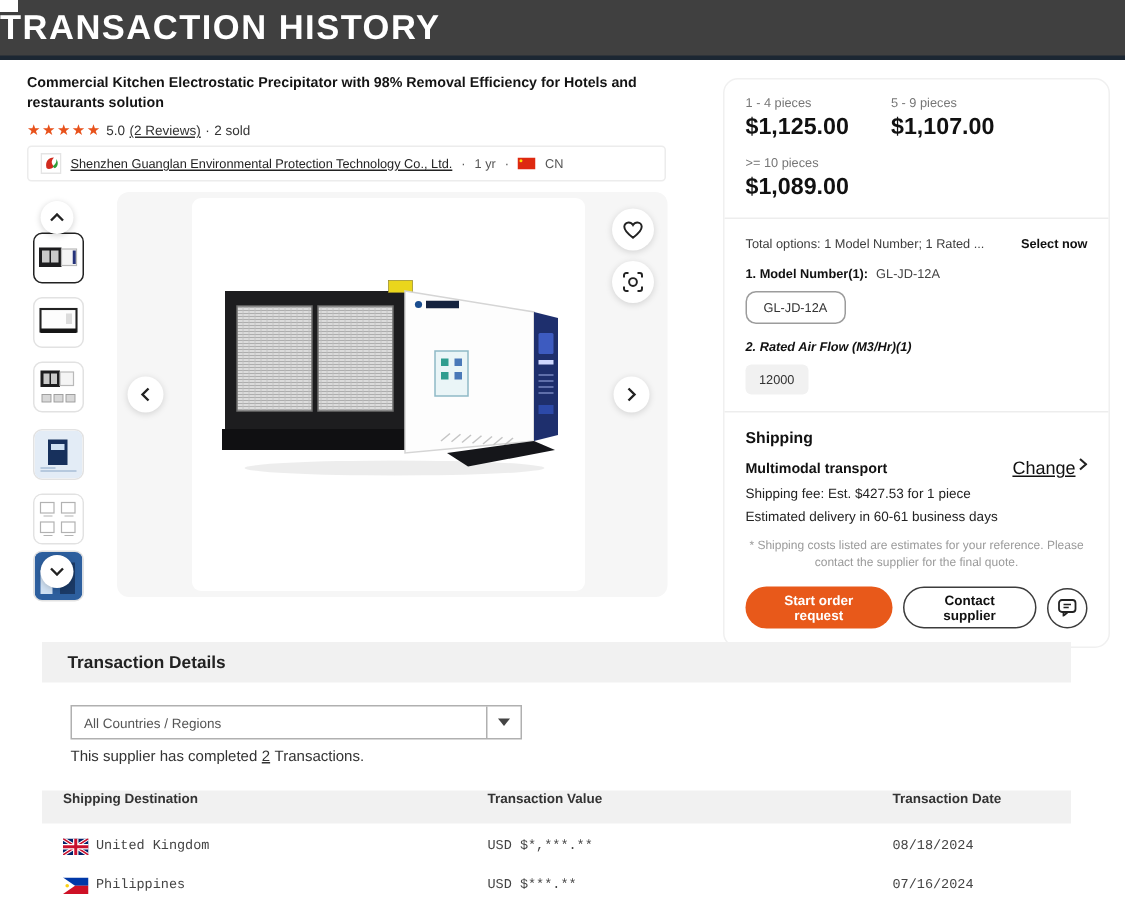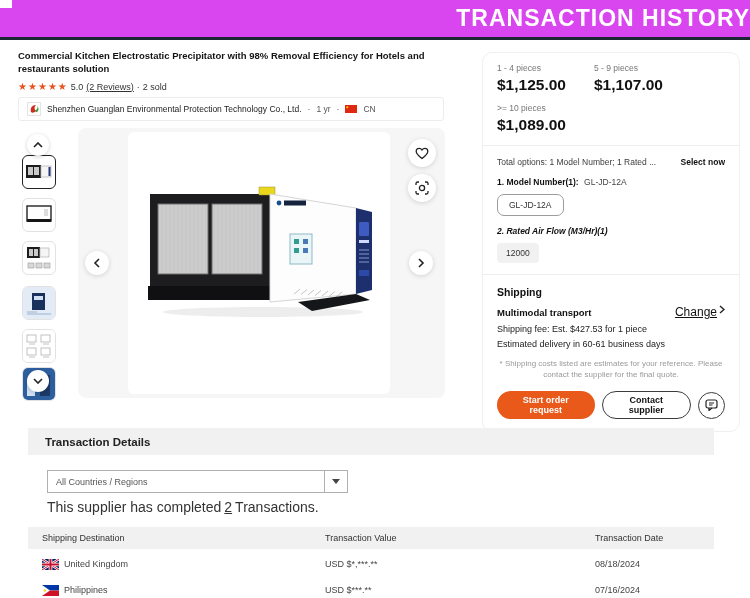"TRANSACTION HISTORY" .banner { background: #d946ef -> #404040; justify-content: flex-end -> flex-start }
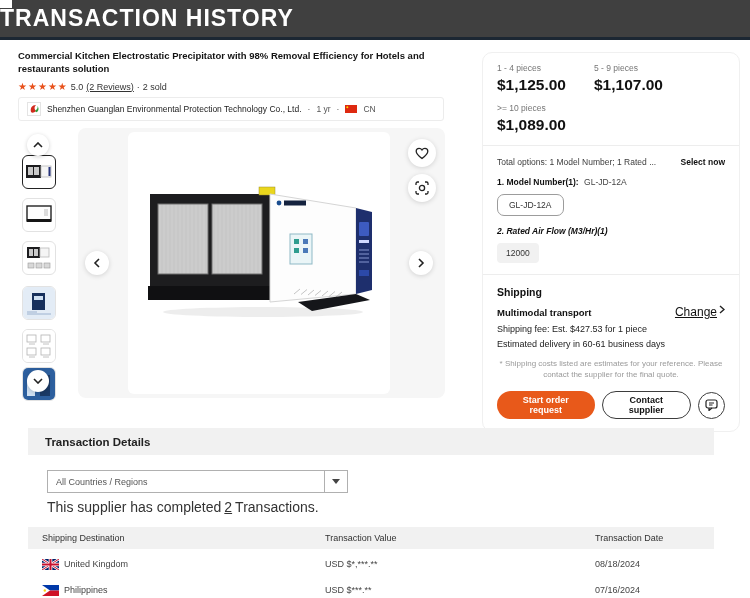"Shenzhen Guanglan Environmental" .supplier-name { text-decoration: none -> underline }
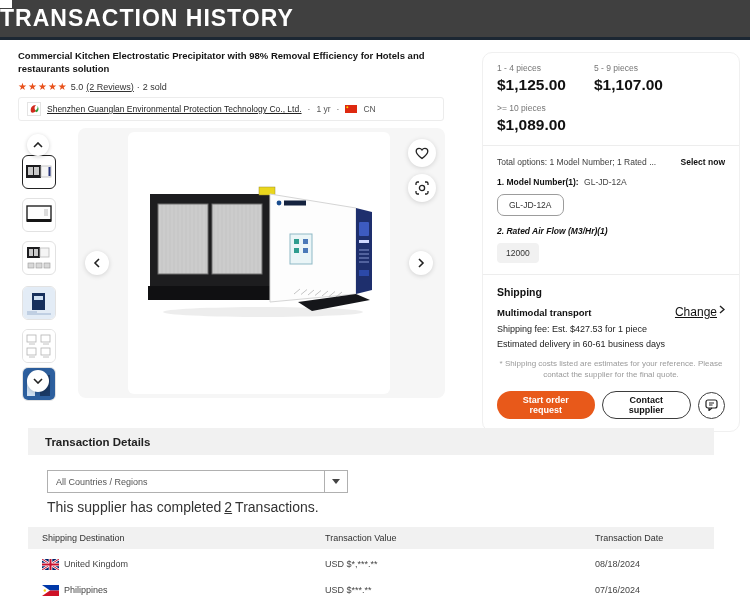"This supplier has completed 2" .tx-summary { font-size: 14px -> 10px }
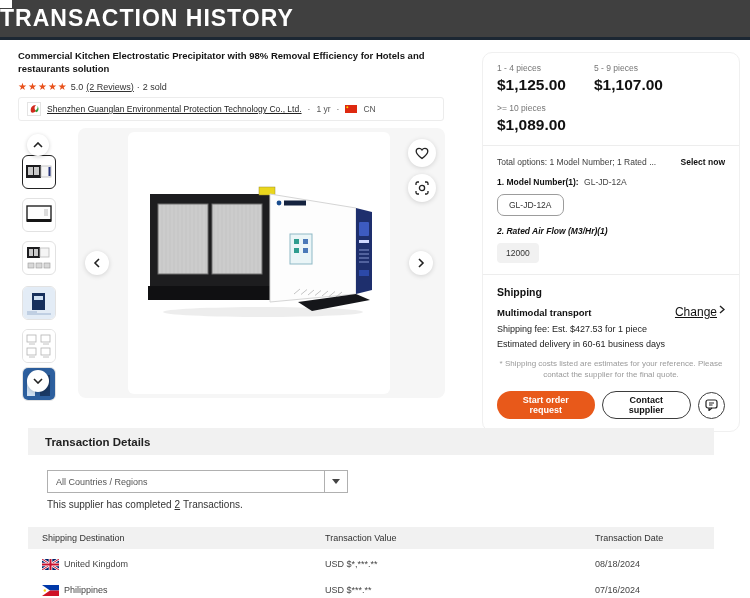"Shipping Destination" .tbl-header { align-items: center -> flex-start; font-weight: 400 -> 700 }
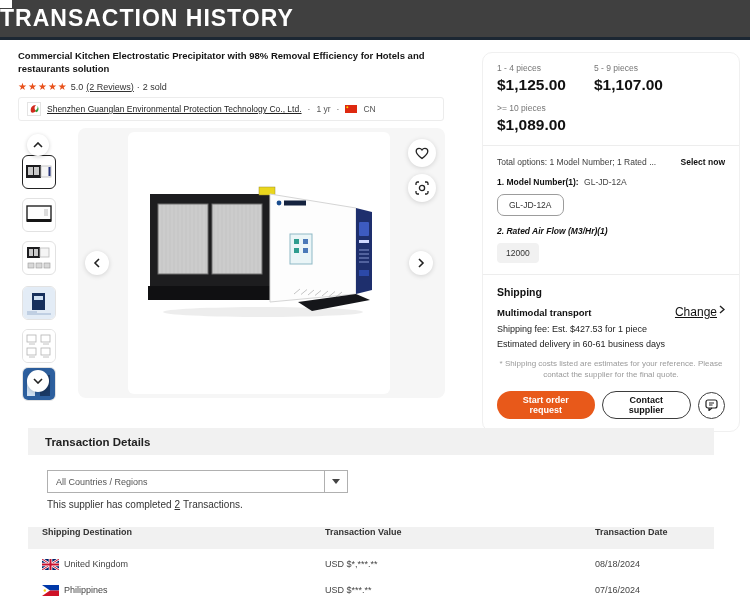"United Kingdom" .tbl-row { font-family: none -> Liberation Mono, monospace }
